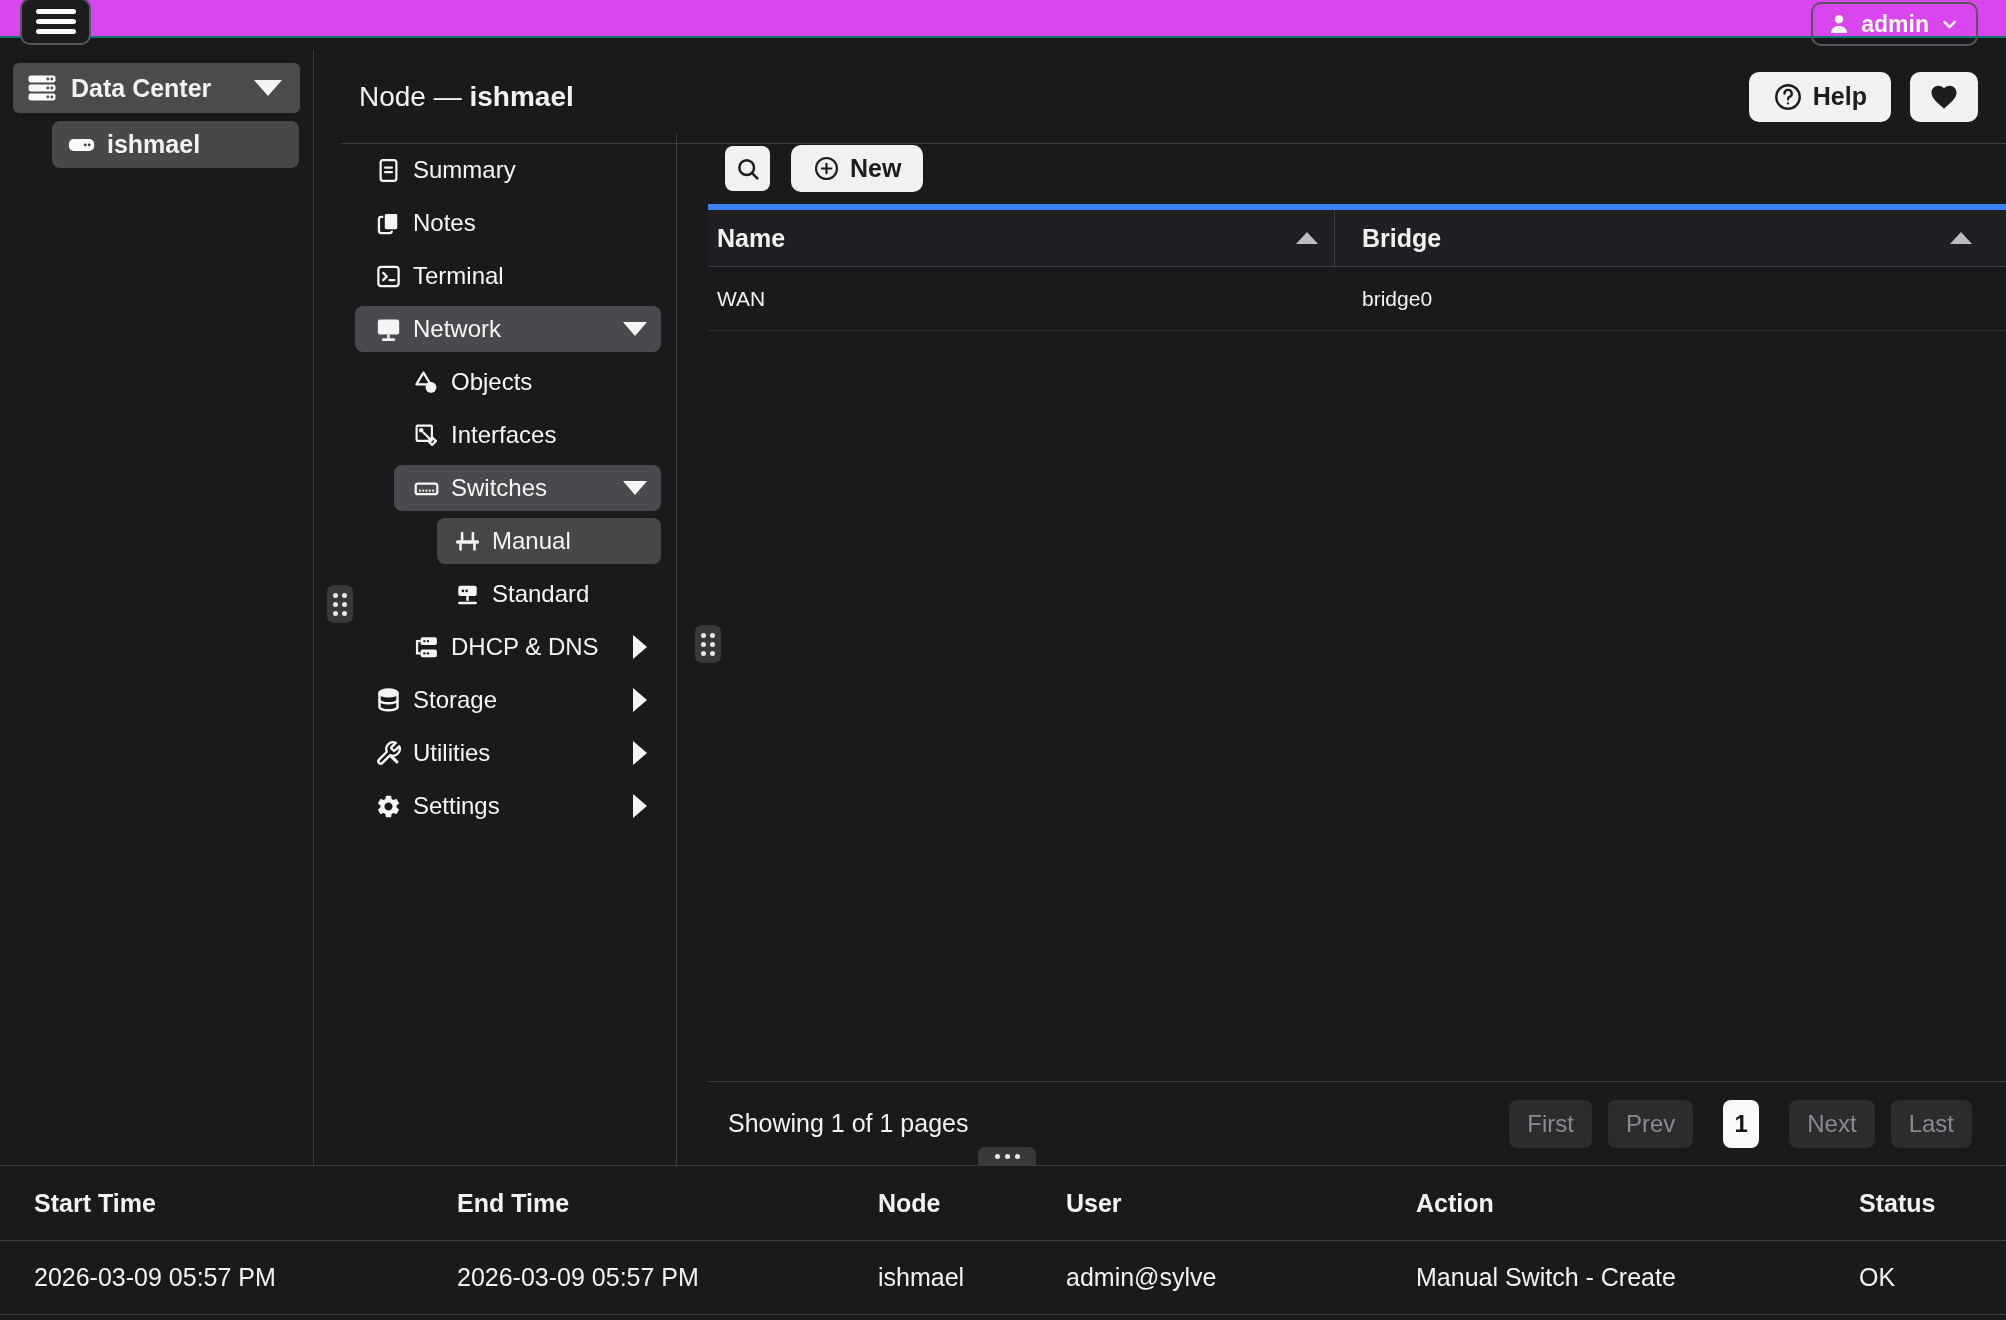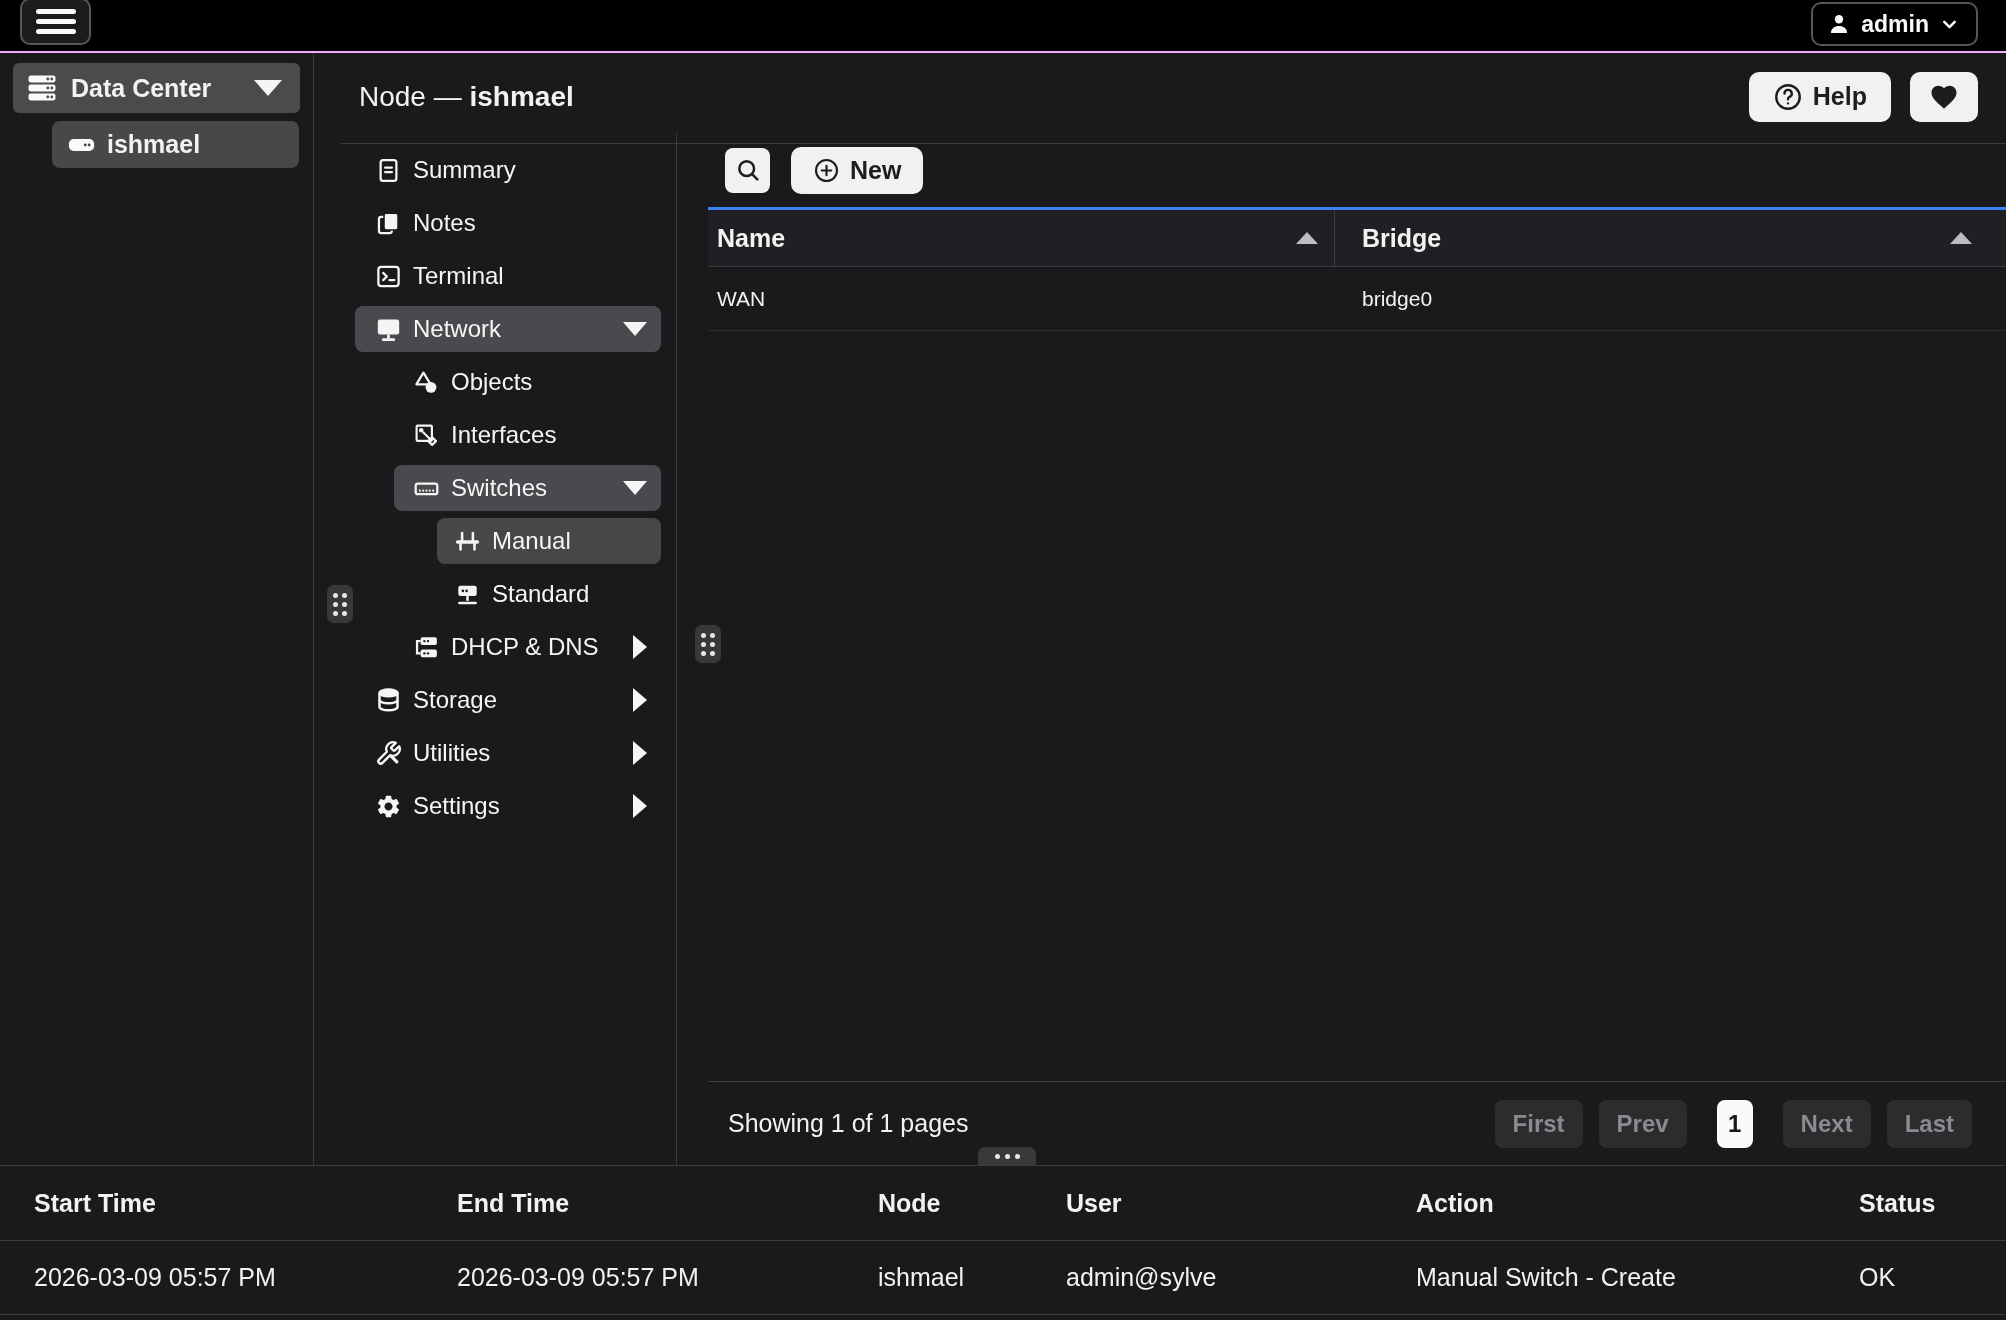"admin" .topbar { background: #000000 -> #d946ef; border-bottom: 2px solid #f0abfc -> 2px solid #0f766e; height: 53px -> 38px }
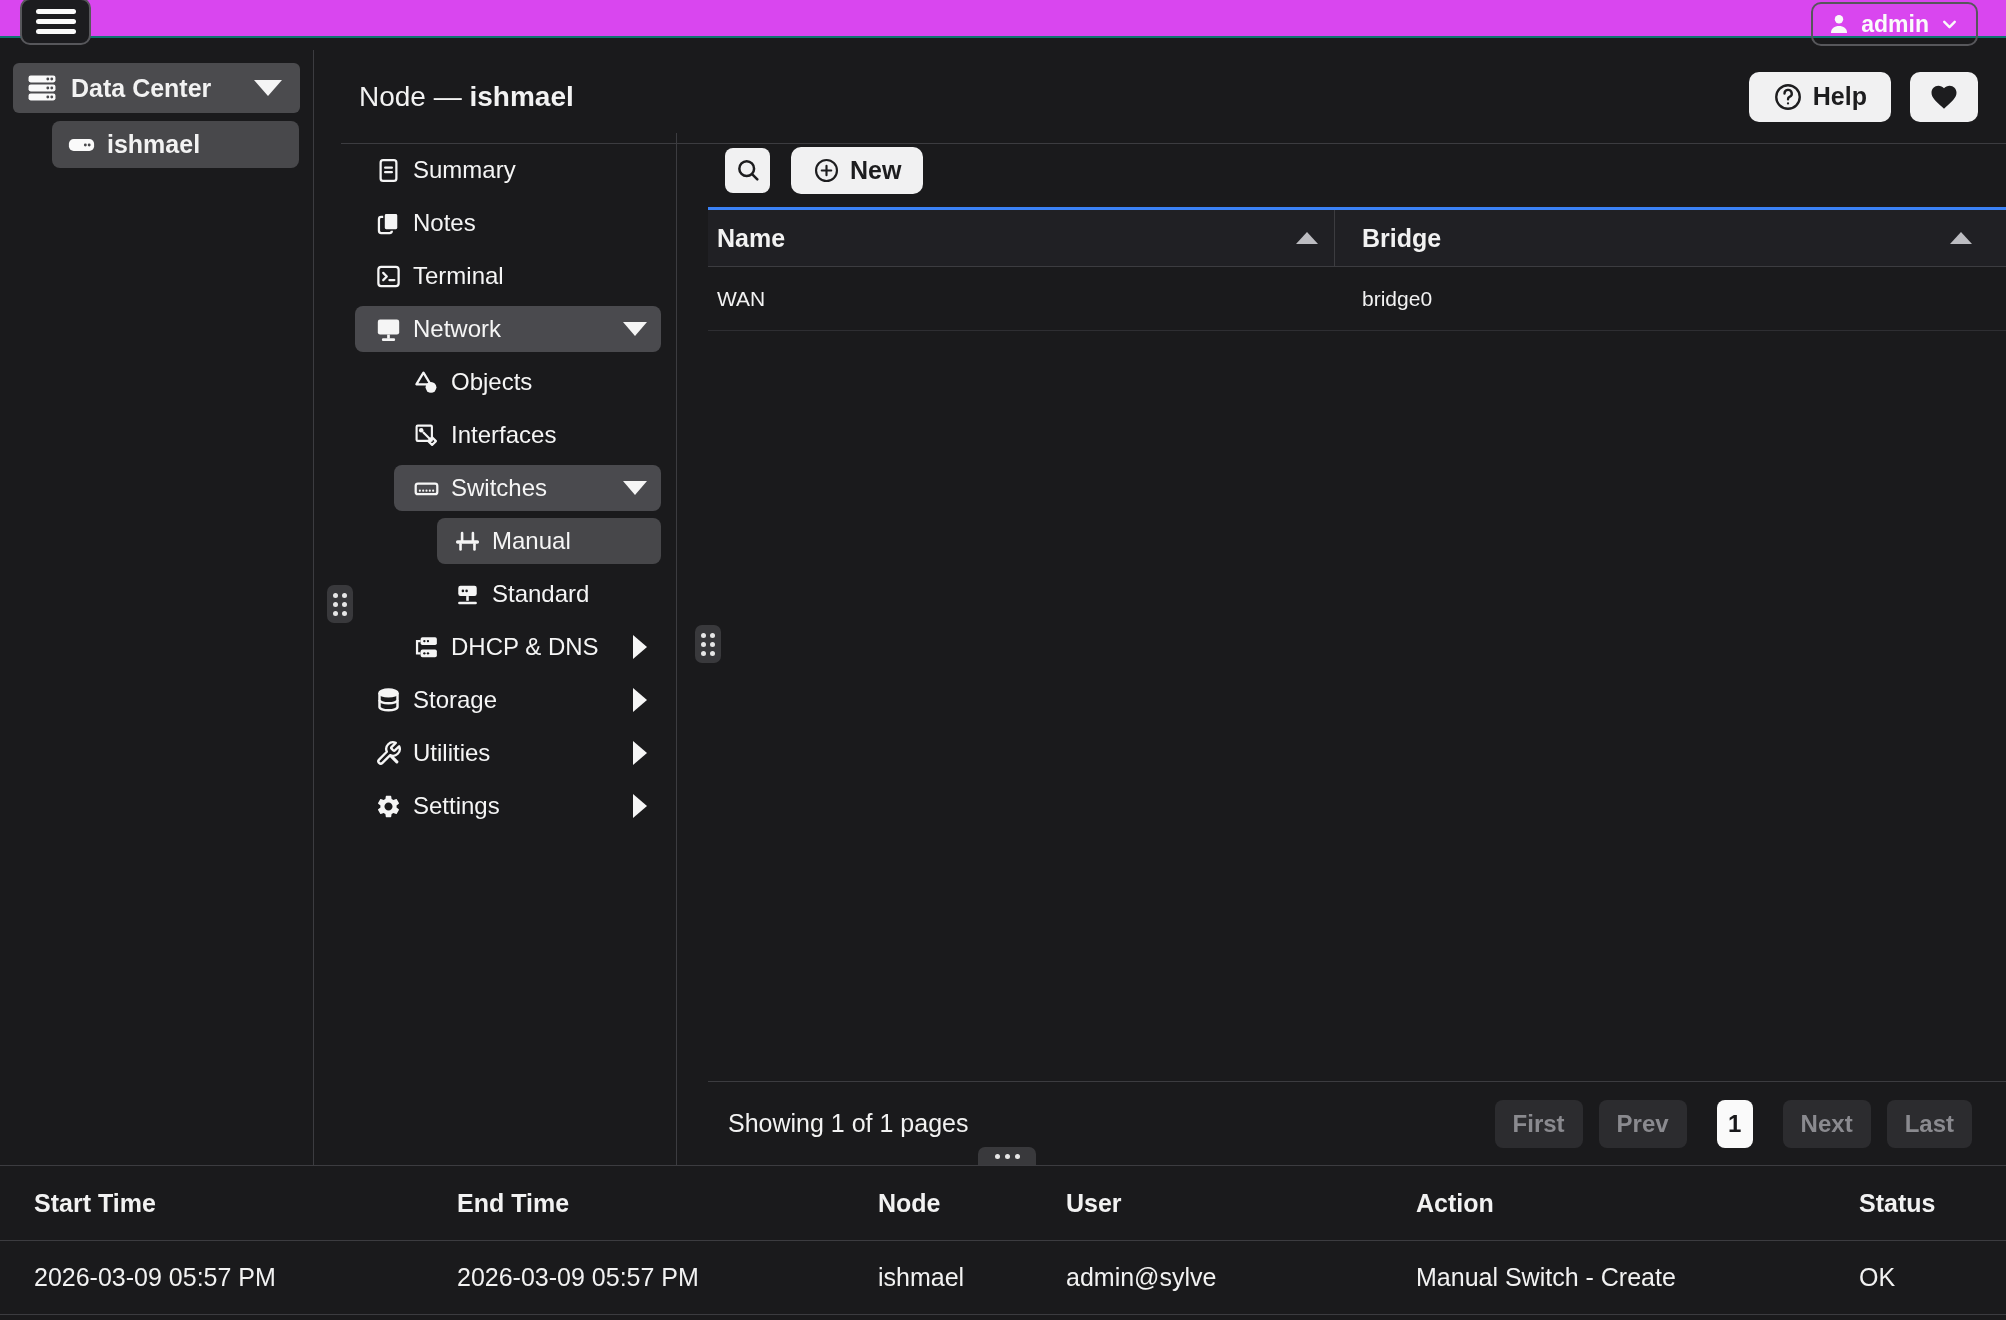"New" .toolbar { border-bottom: 3px solid #3b82f6 -> 6px solid #3b82f6 }
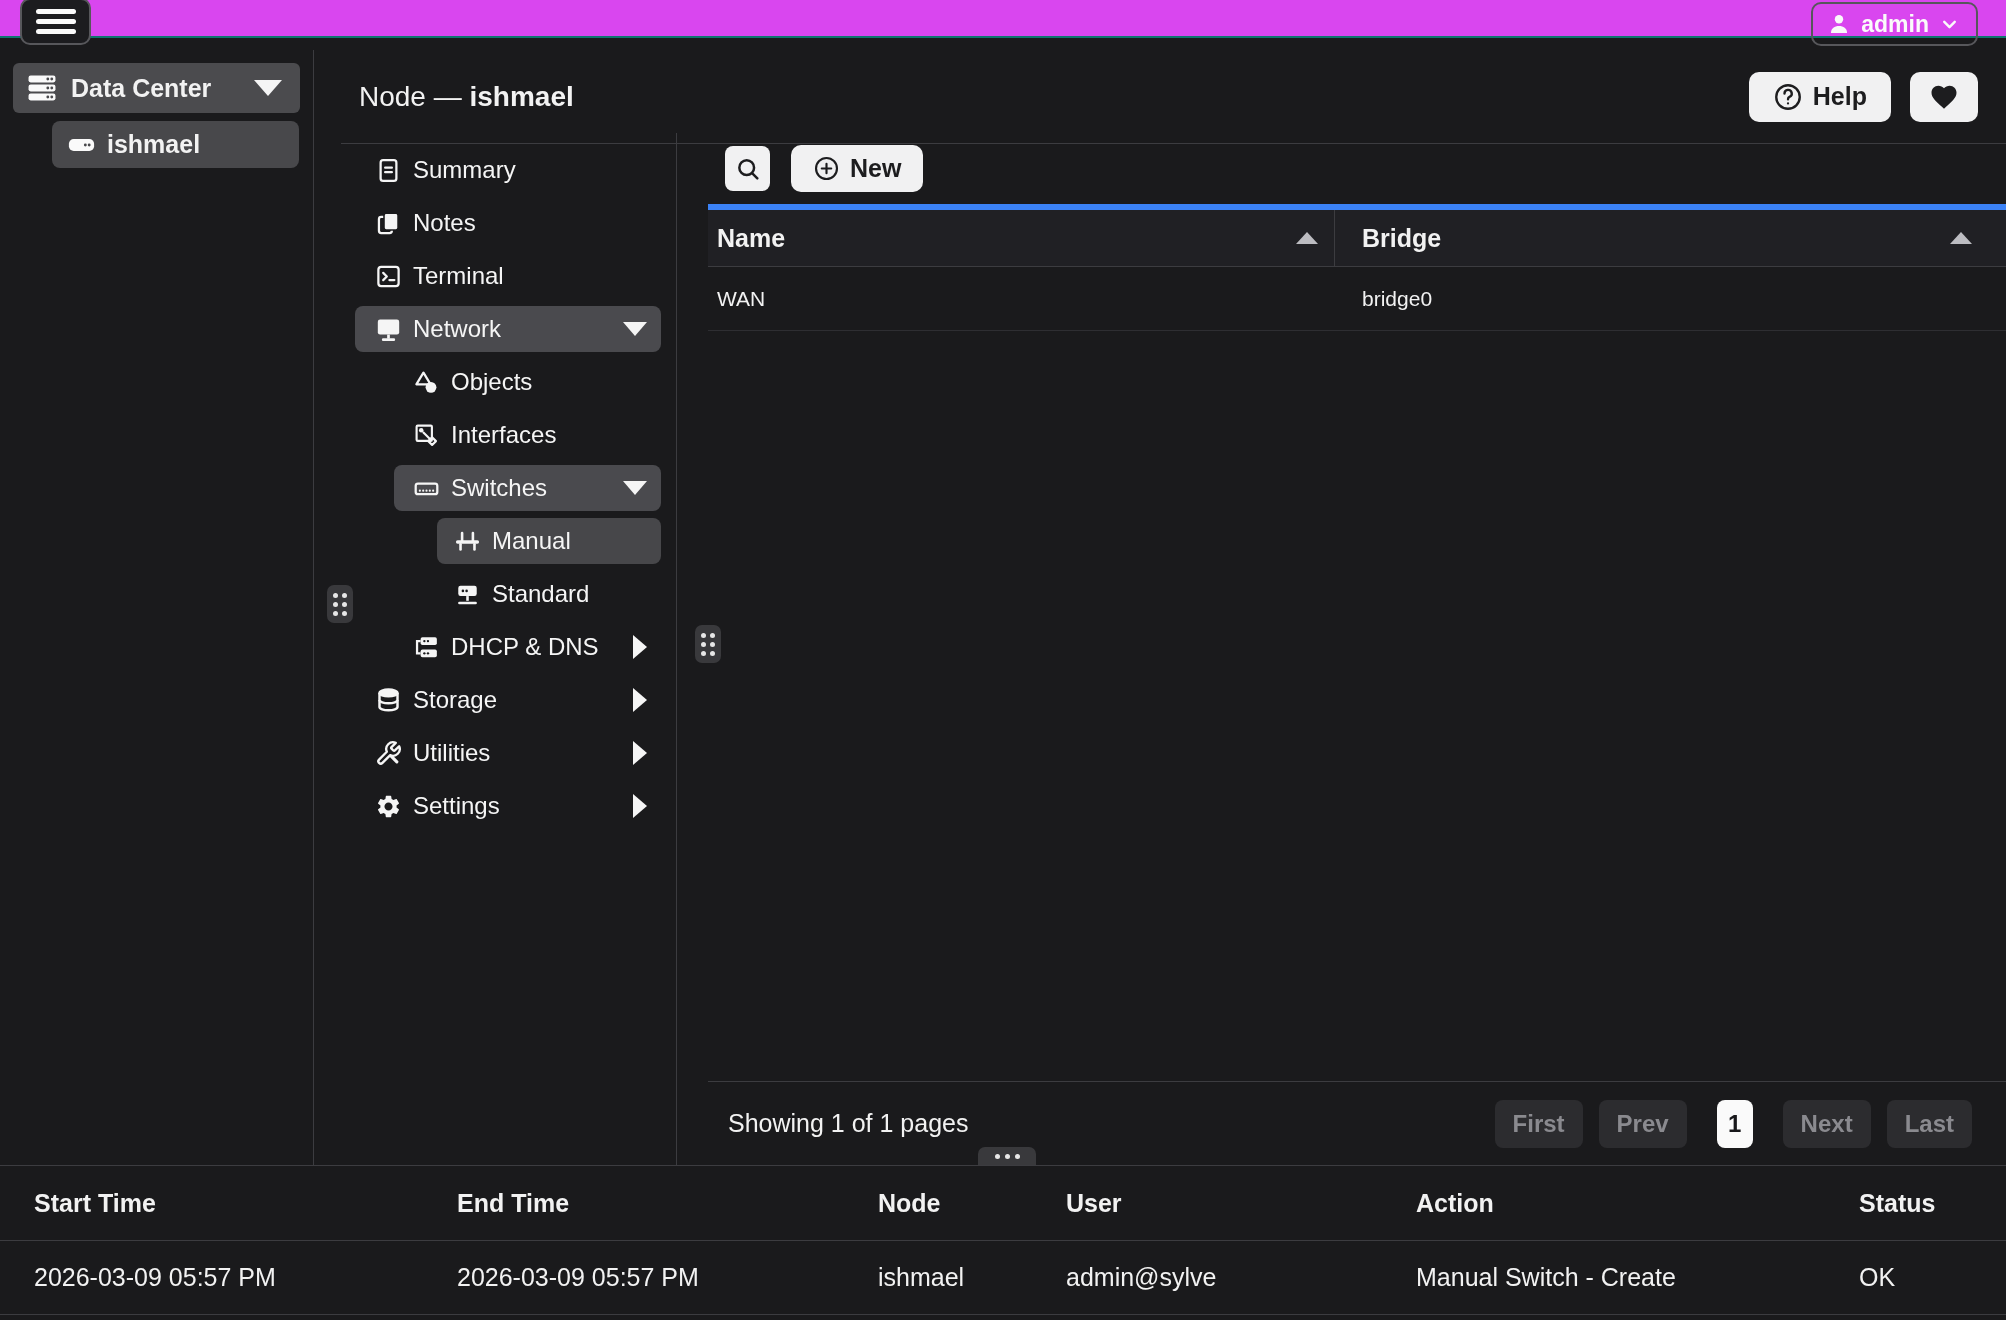"First" .pag-btn { font-weight: 700 -> 400 }
